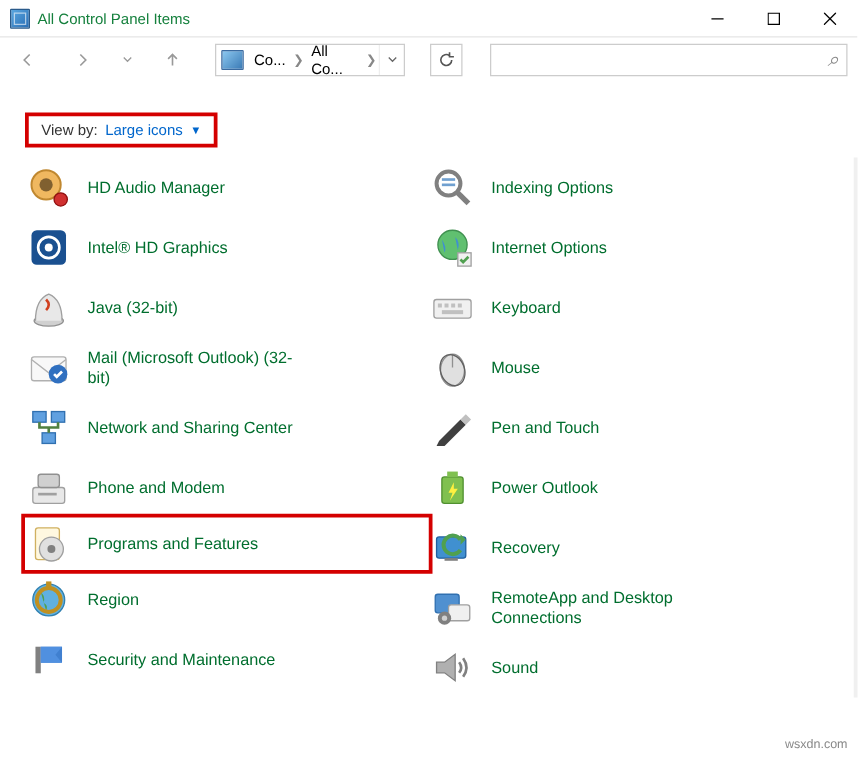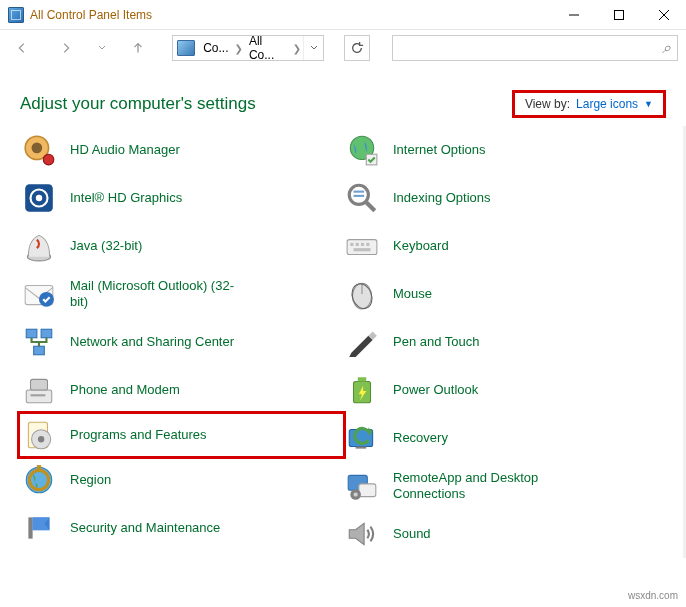"All Control Panel Items" .titlebar .title { color: #a16207 -> #15803d }
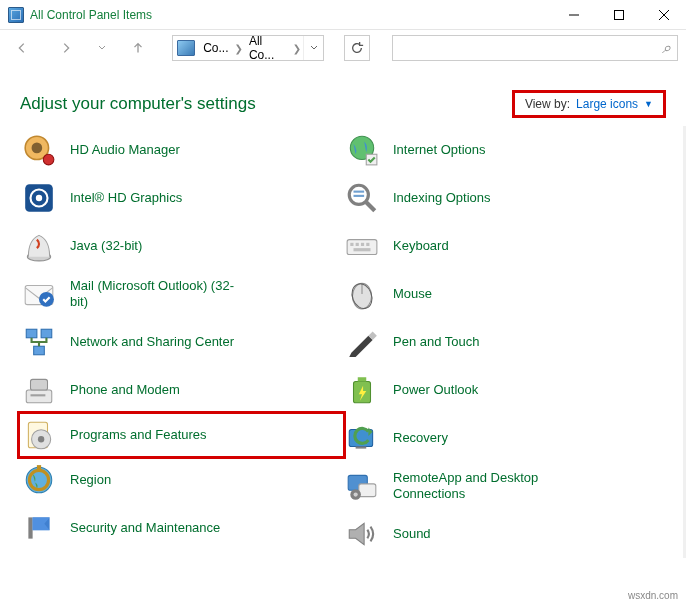"Adjust your computer's settings" div.heading { html: <div>Adjust your computer's settings</div> -> none }
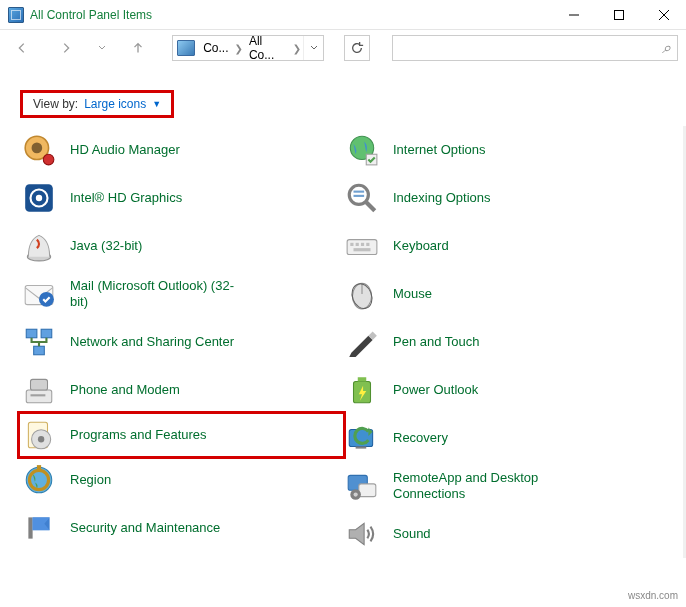"Internet Options" div.item { order: before "Indexing Options" -> after "Indexing Options" }
